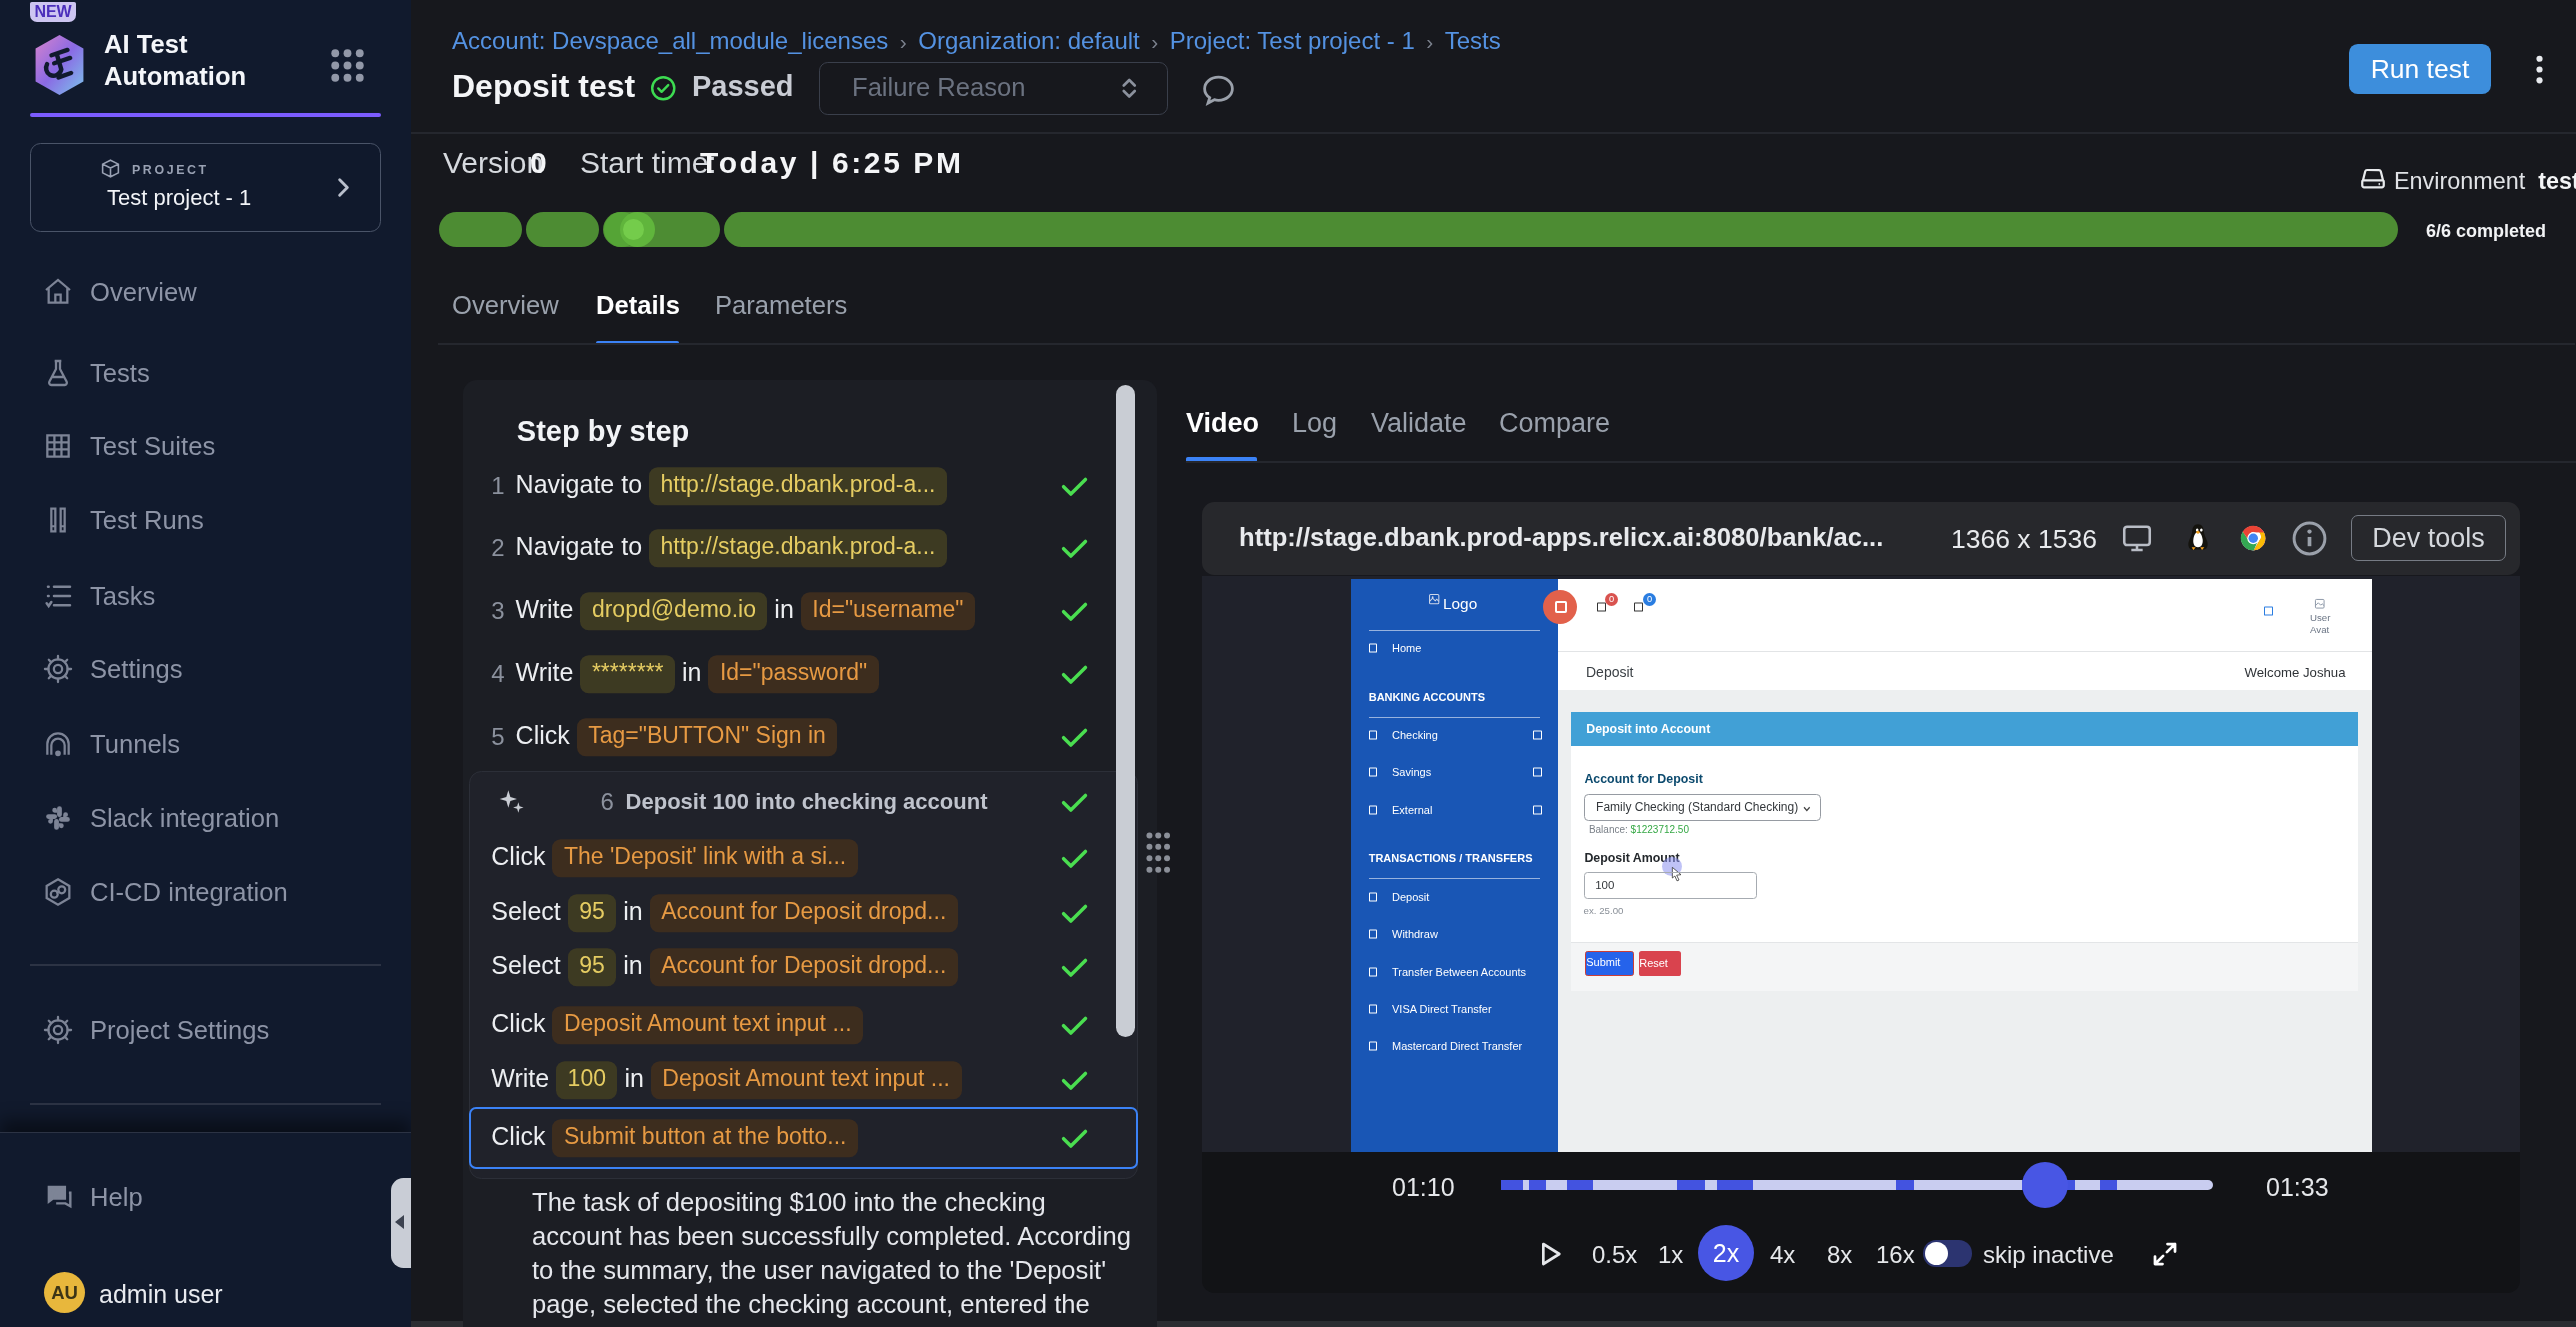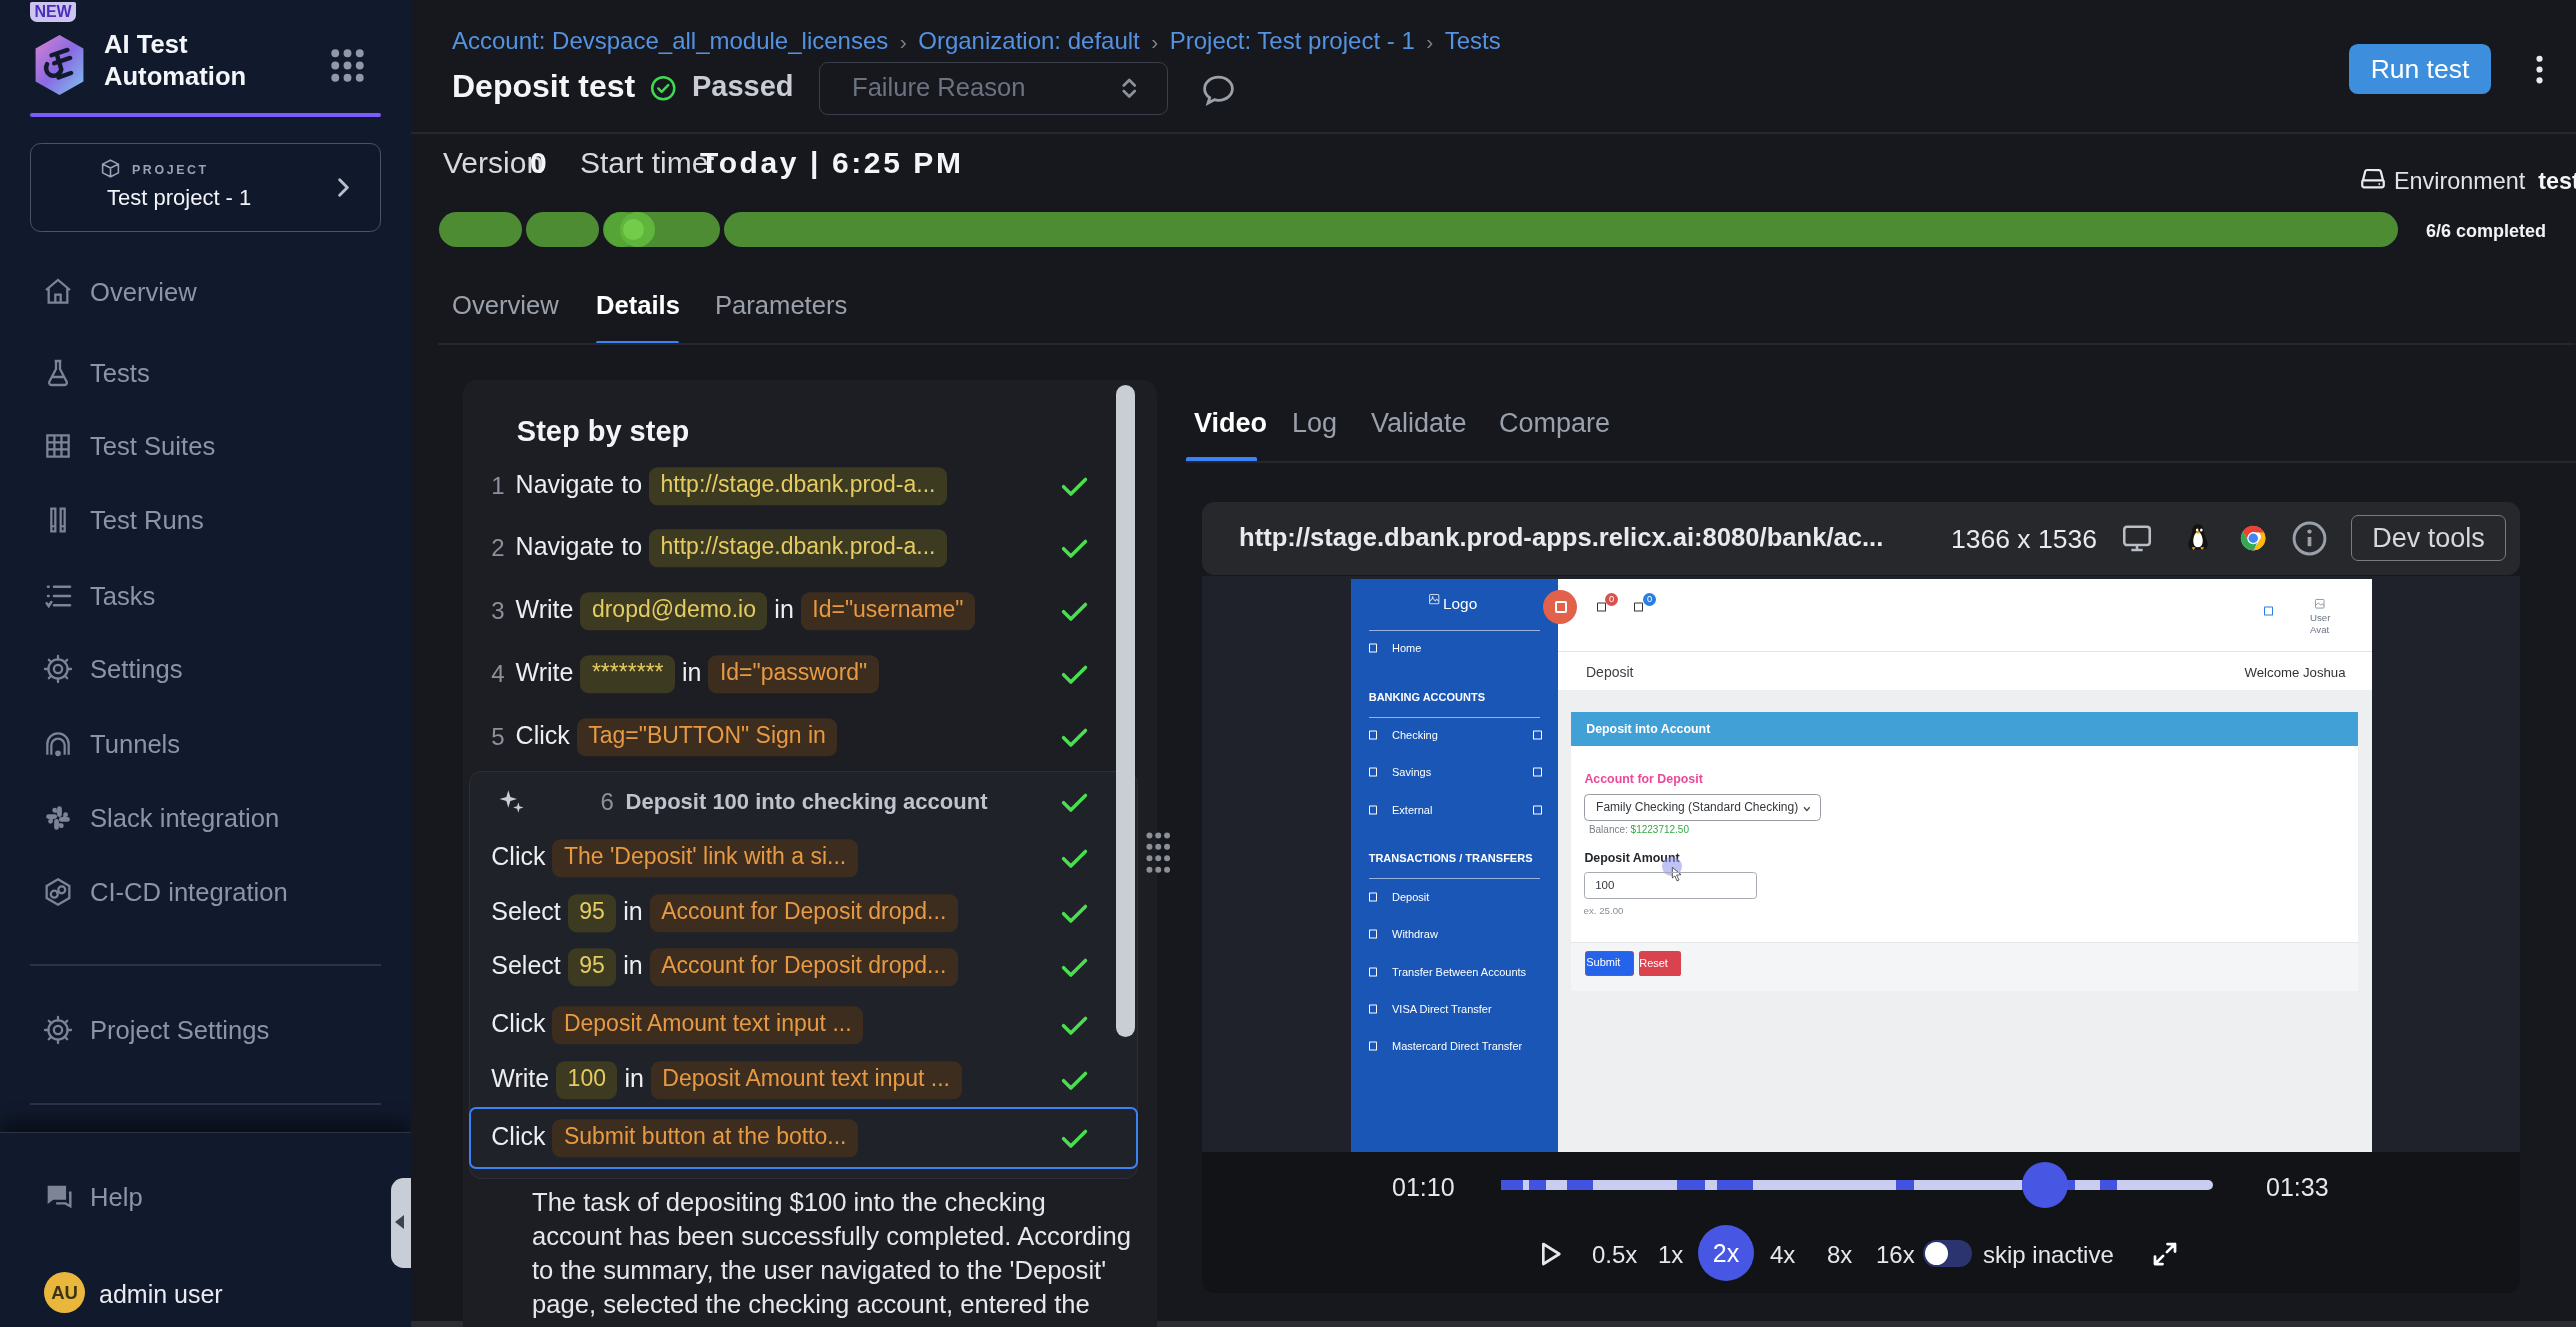"Video" .rtab.on { margin-left: 8px -> none }
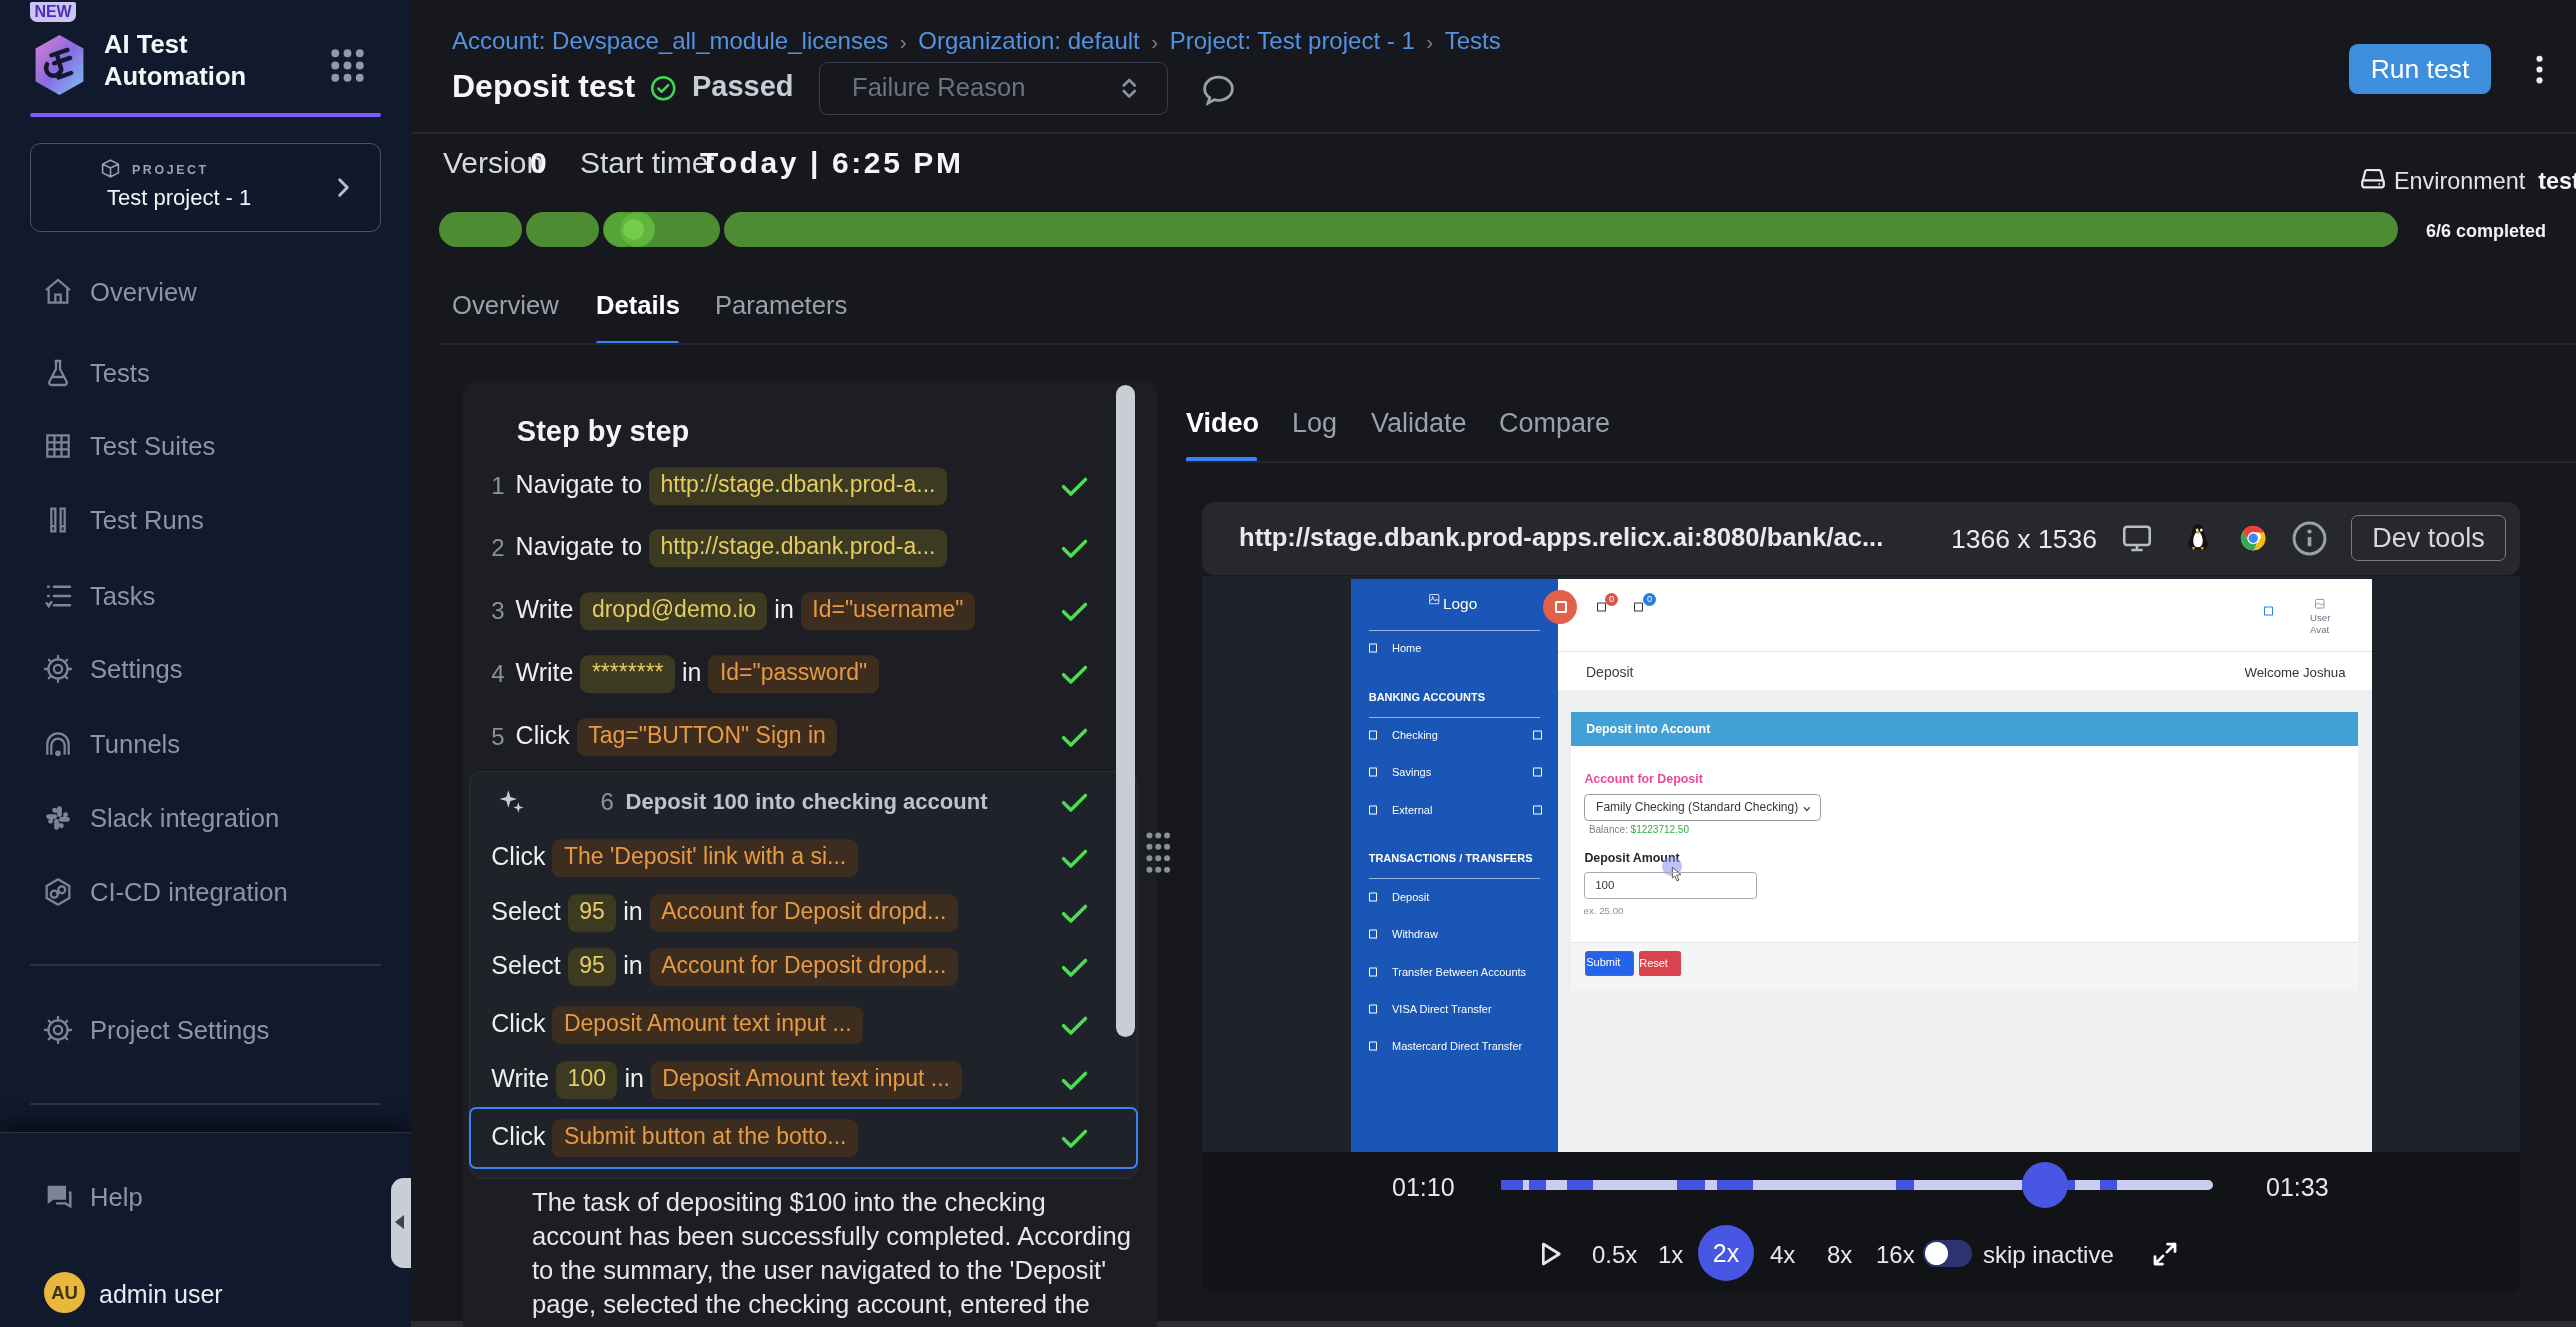"Account for Deposit" div.abs { color: #ec4899 -> #0c4a6e }
